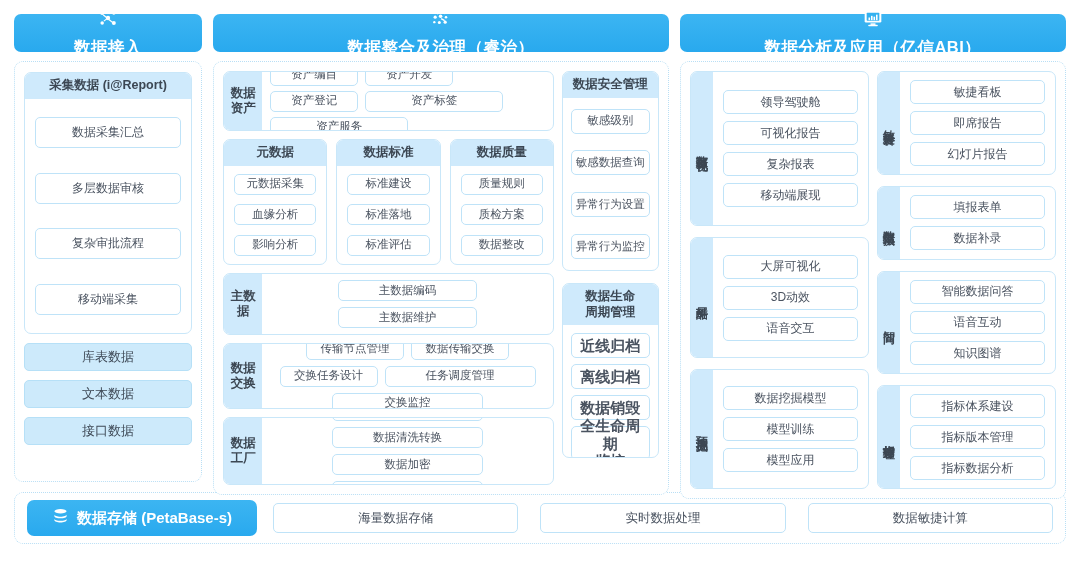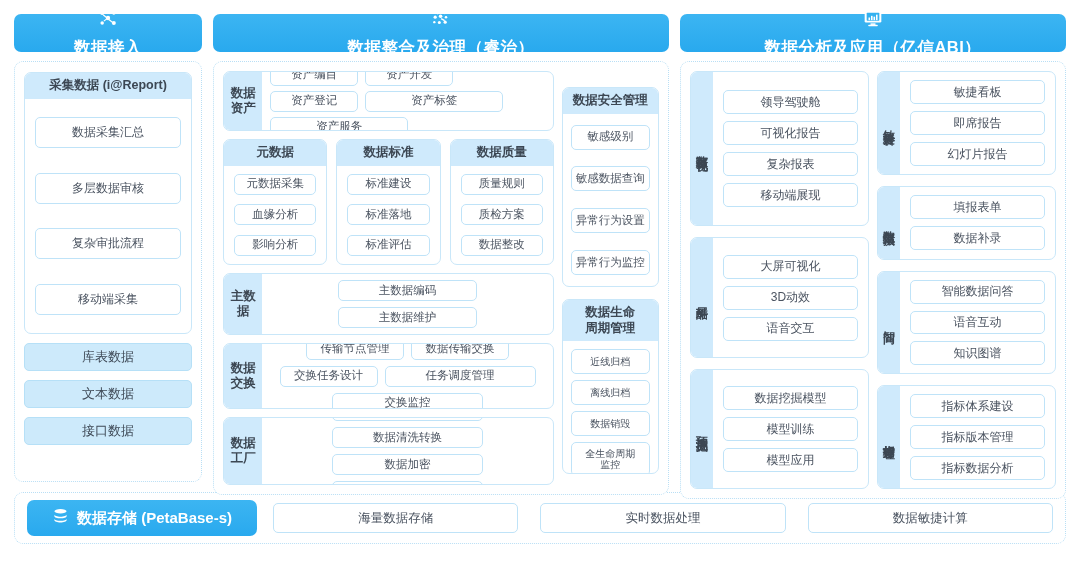"数据安全管理" .p2-right { margin-top: 16px -> none }
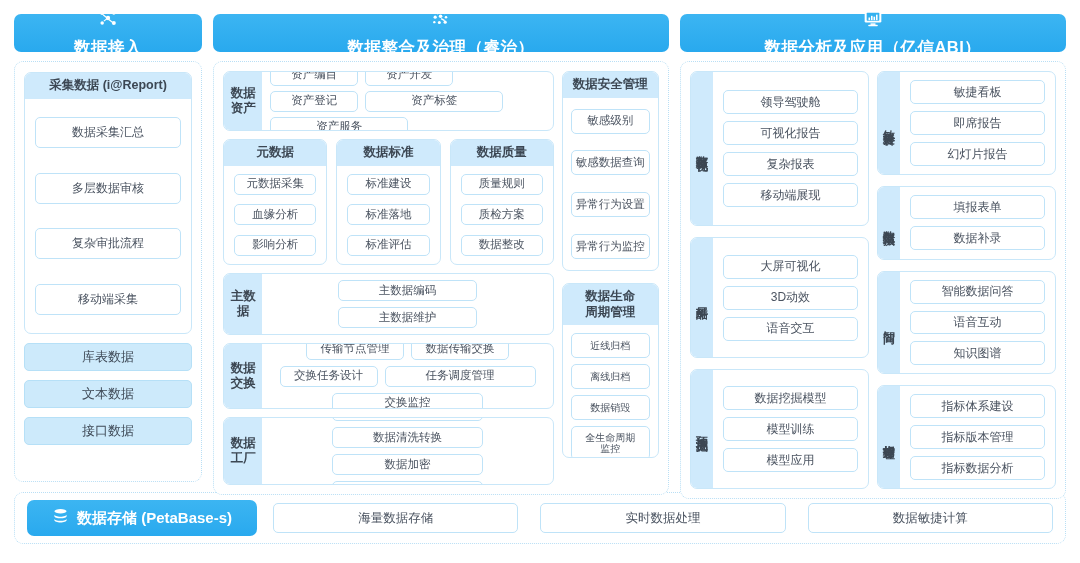"近线归档" .life-card .chip { font-size: 10px -> 15px; font-weight: none -> bold }
